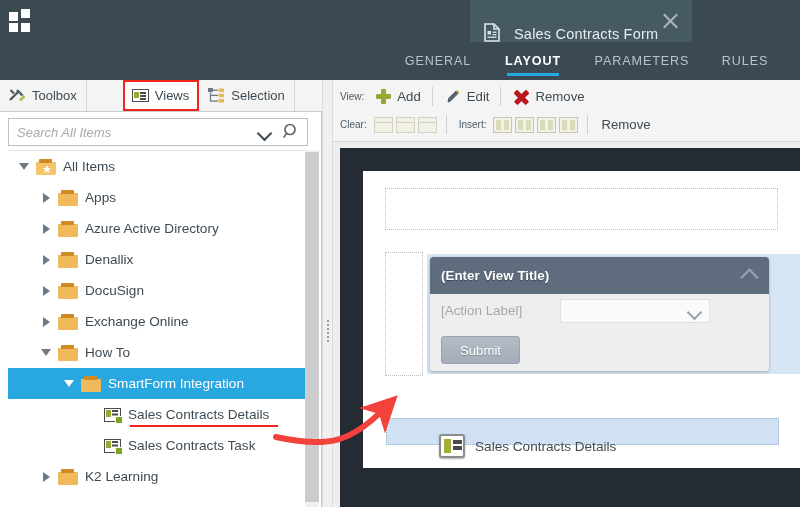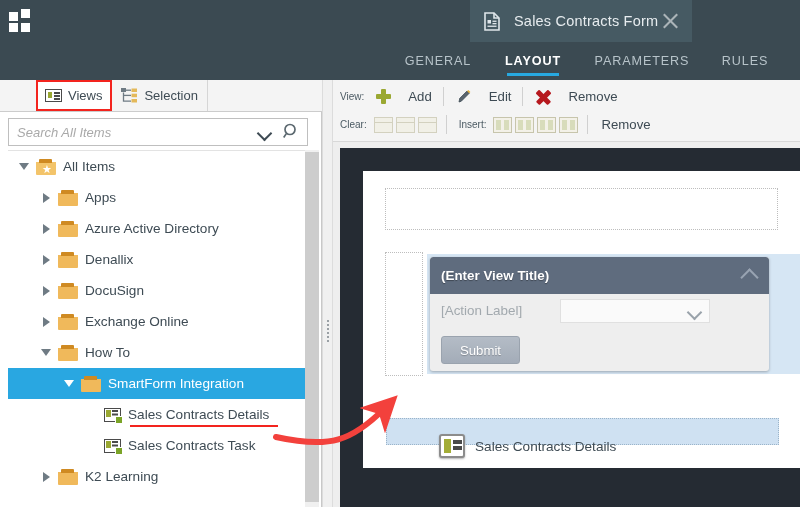"Sales Contracts Form" .doc-tab { align-items: center -> flex-end }
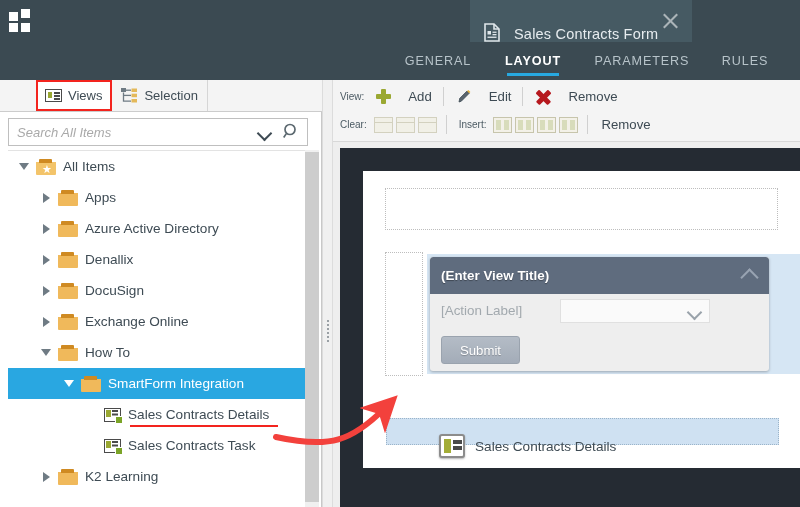"Toolbox" div.panel-tab { html: none -> <div> <span> <svg> <path></path> <path></path> <path></path> <path></path> </svg> </span> <span>Toolbox</span> </div> }
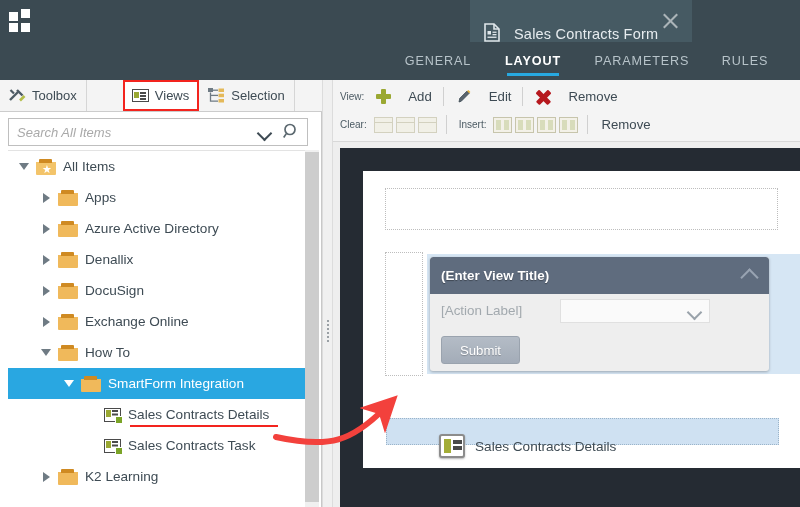"Add" .tb-btn { gap: 17px -> 6px }
